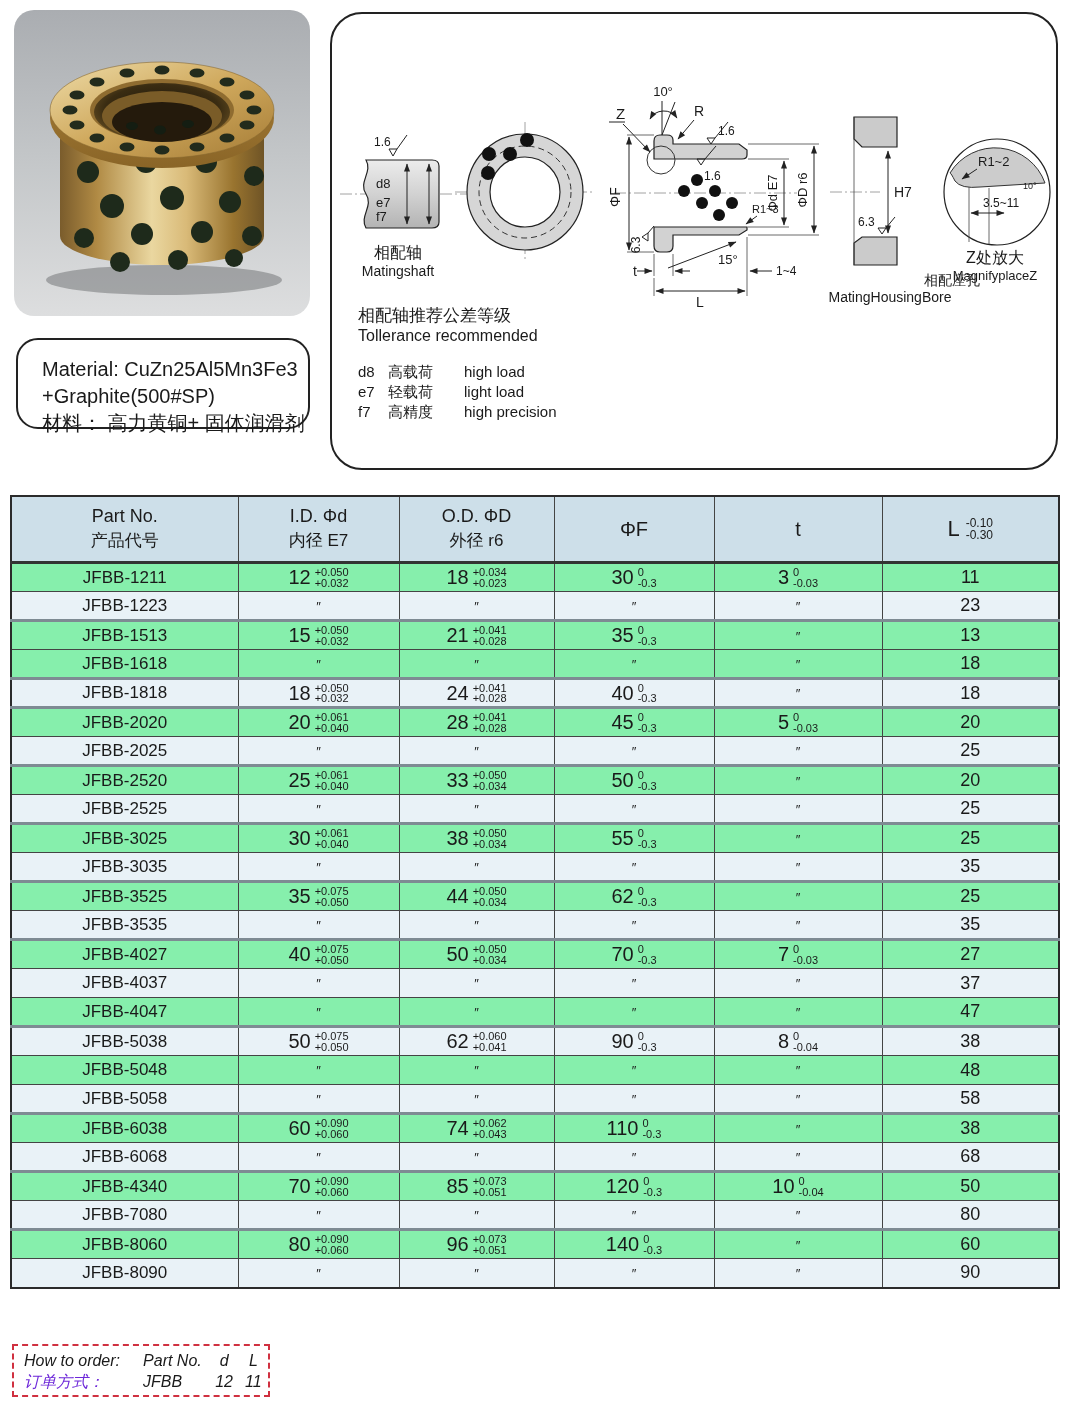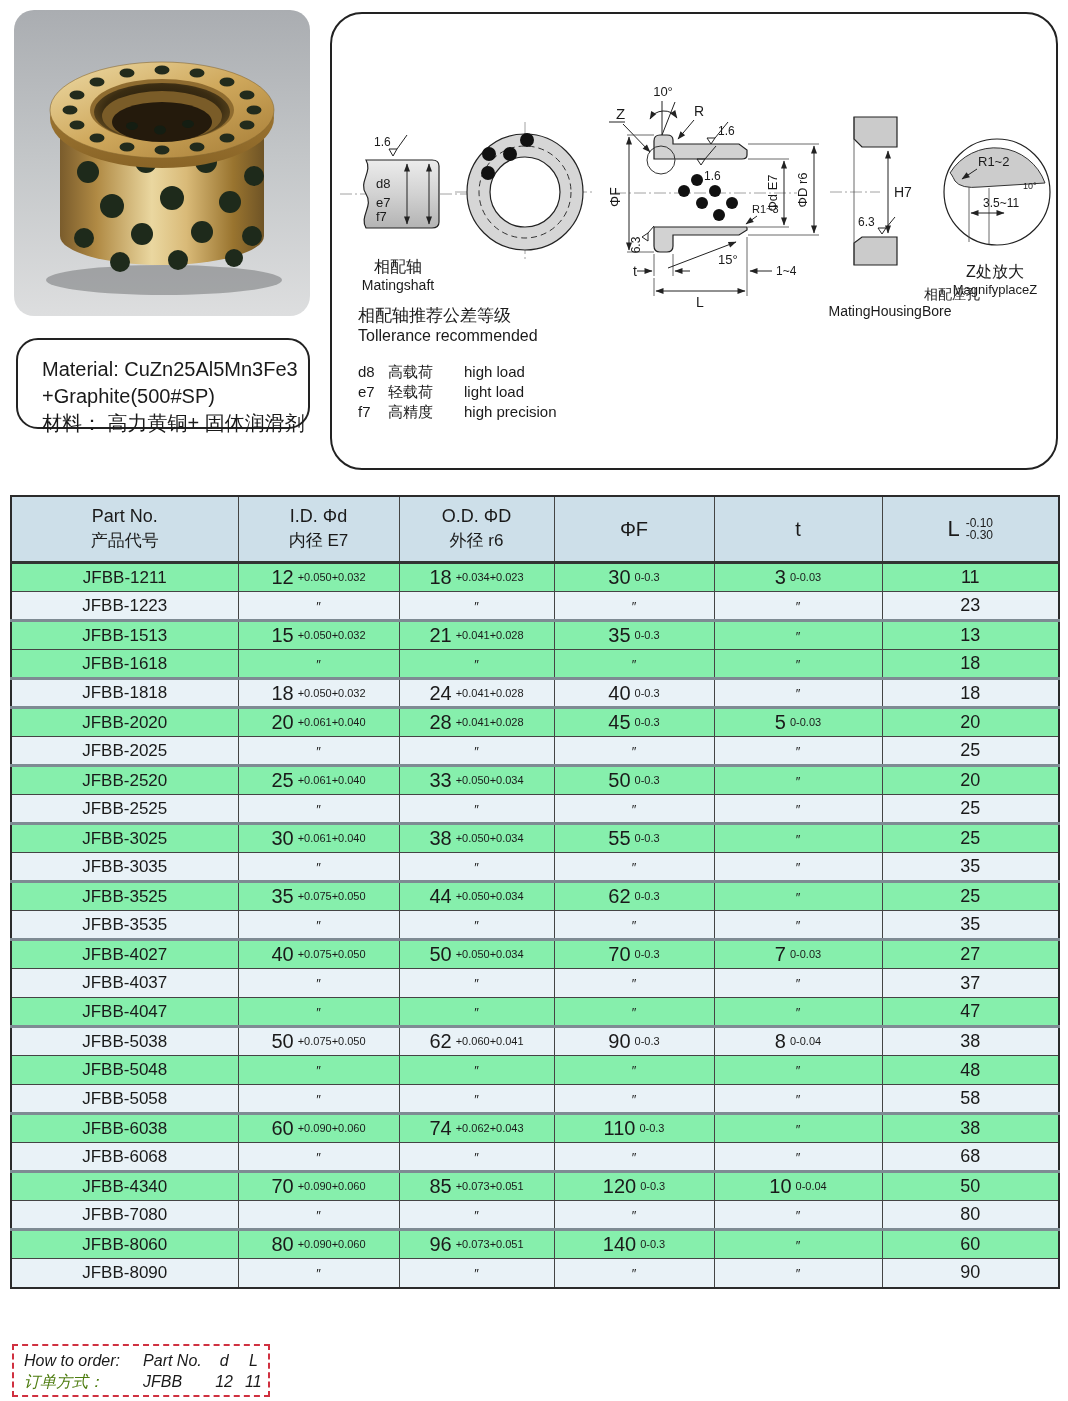"相配轴" .cap { margin-top: 14px -> none }
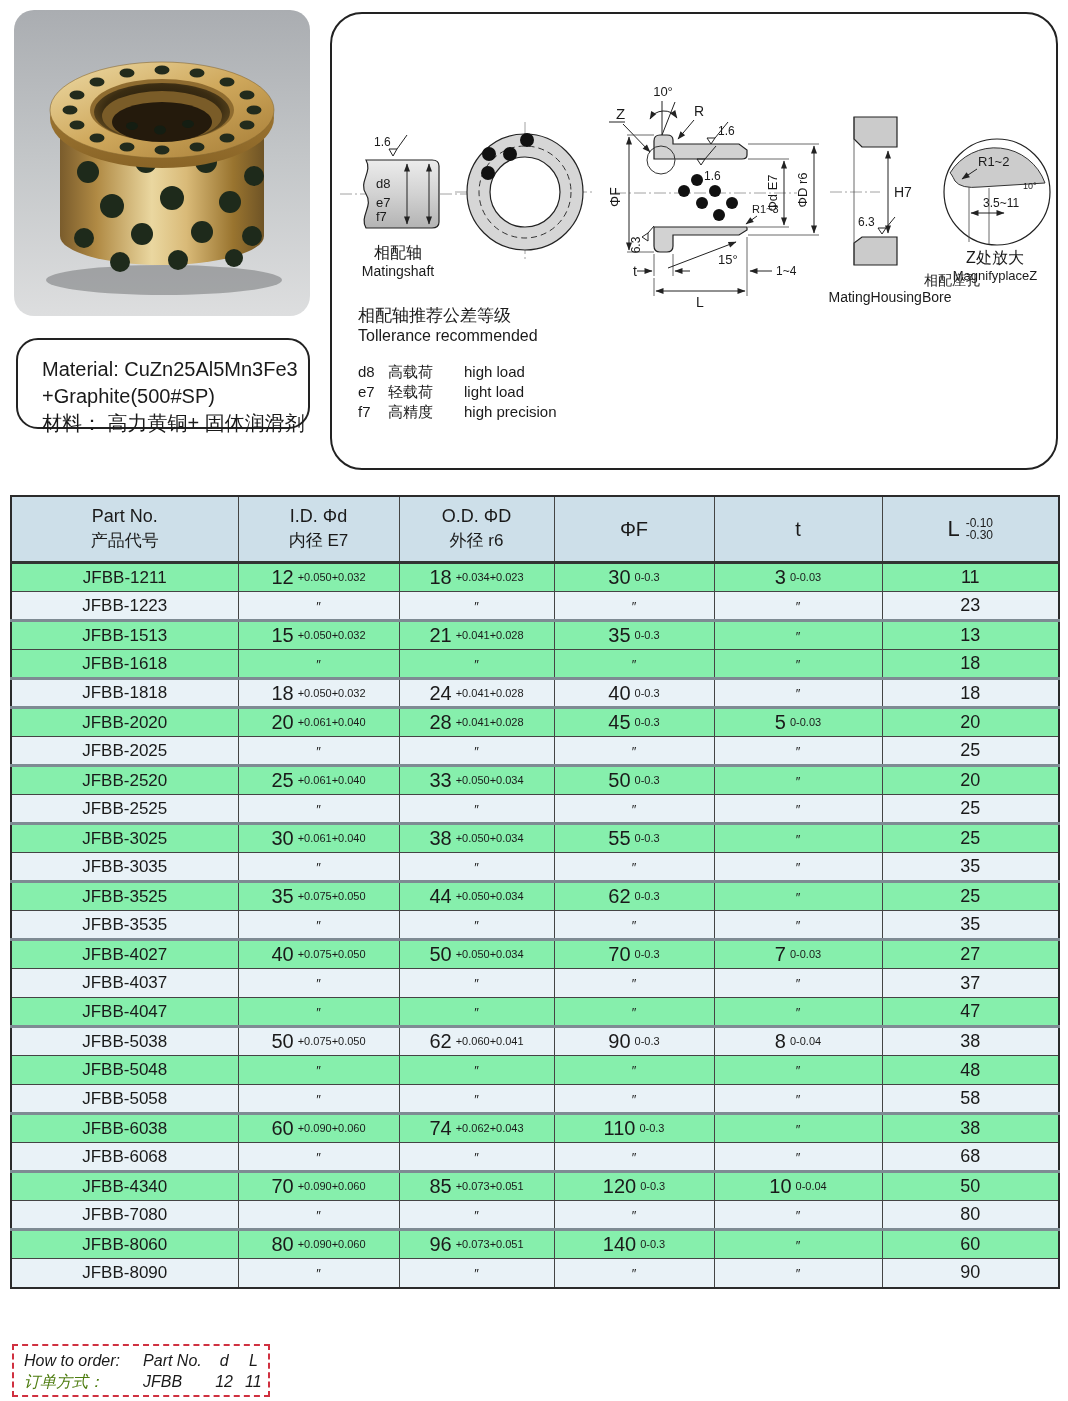"+0.050" .dim .tol { flex-direction: row -> column }
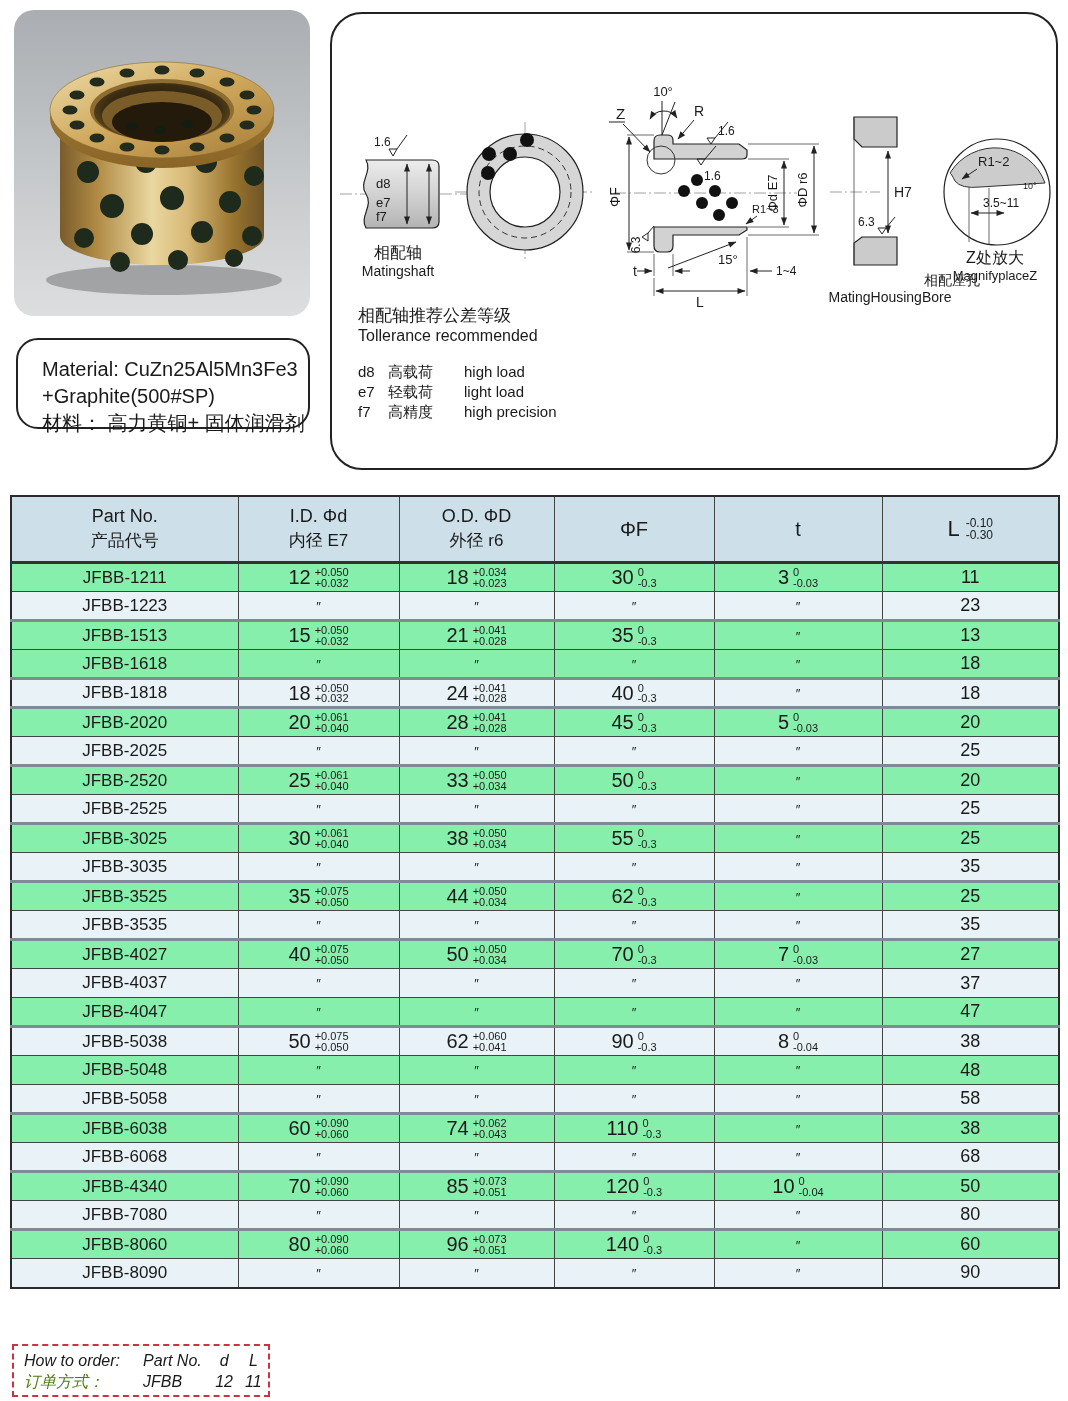"订单方式：" .red { color: #4d7c0f -> #6d28d9 }
